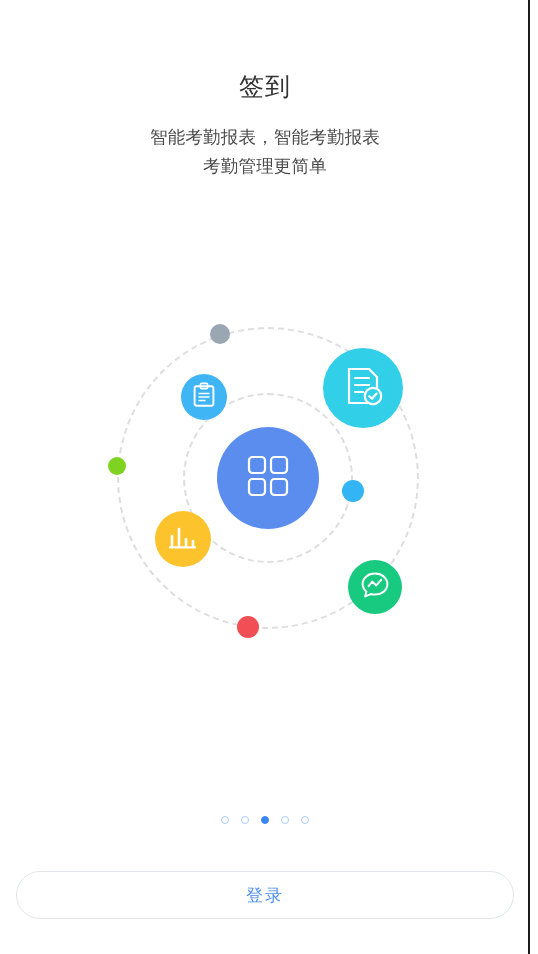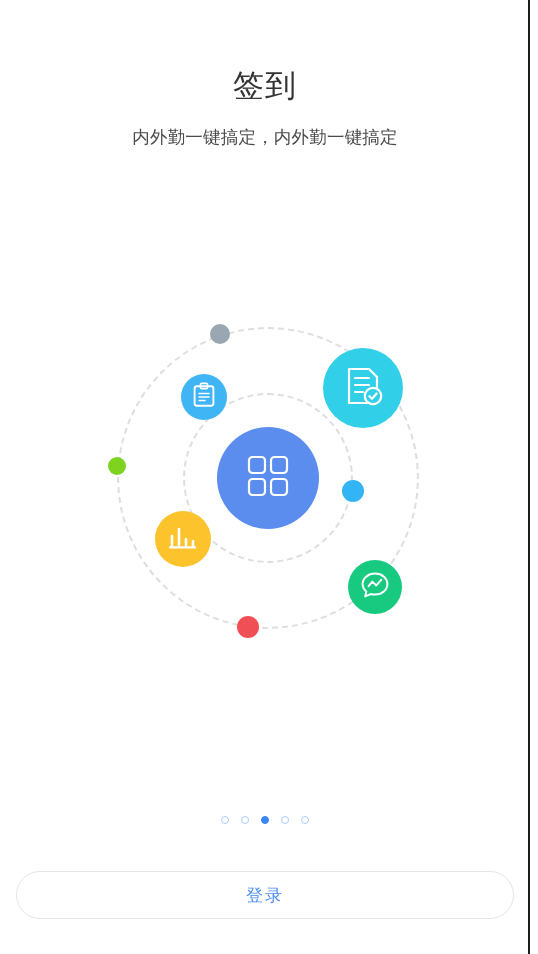"签到" .app-title { font-size: 31px -> 25px }
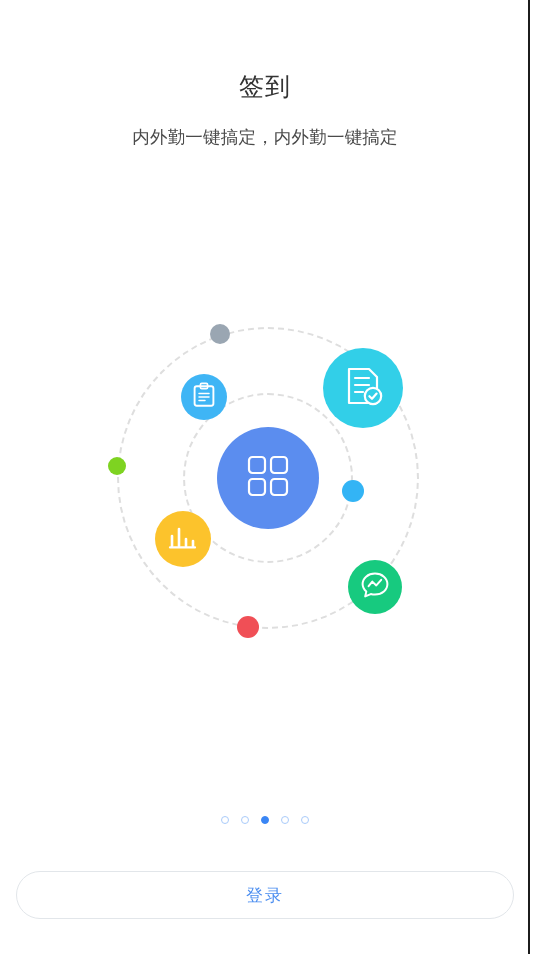"内外勤一键搞定，内外勤一键搞定" p.subtitle { text: 内外勤一键搞定，内外勤一键搞定 -> 智能考勤报表，智能考勤报表 }
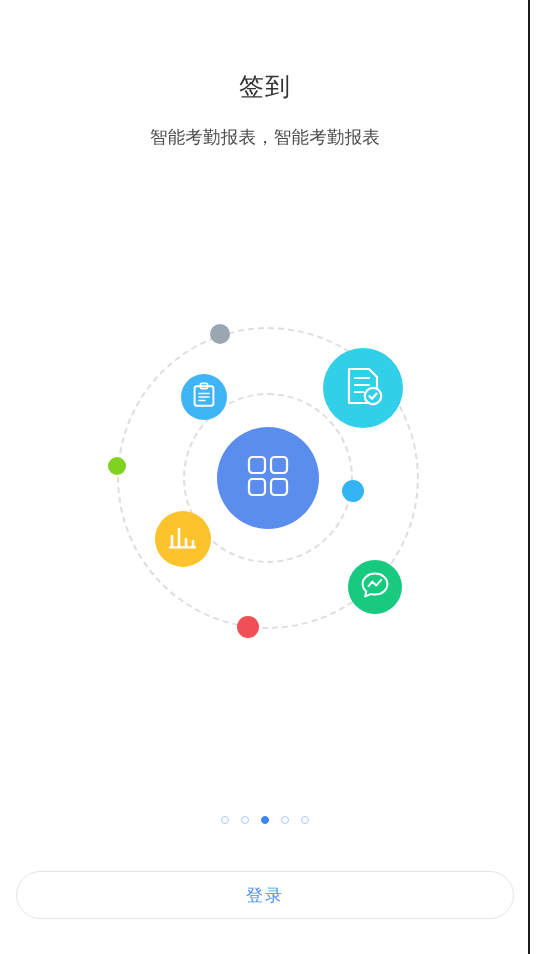"考勤管理更简单" p.subtitle { html: none -> <p>考勤管理更简单</p> }
